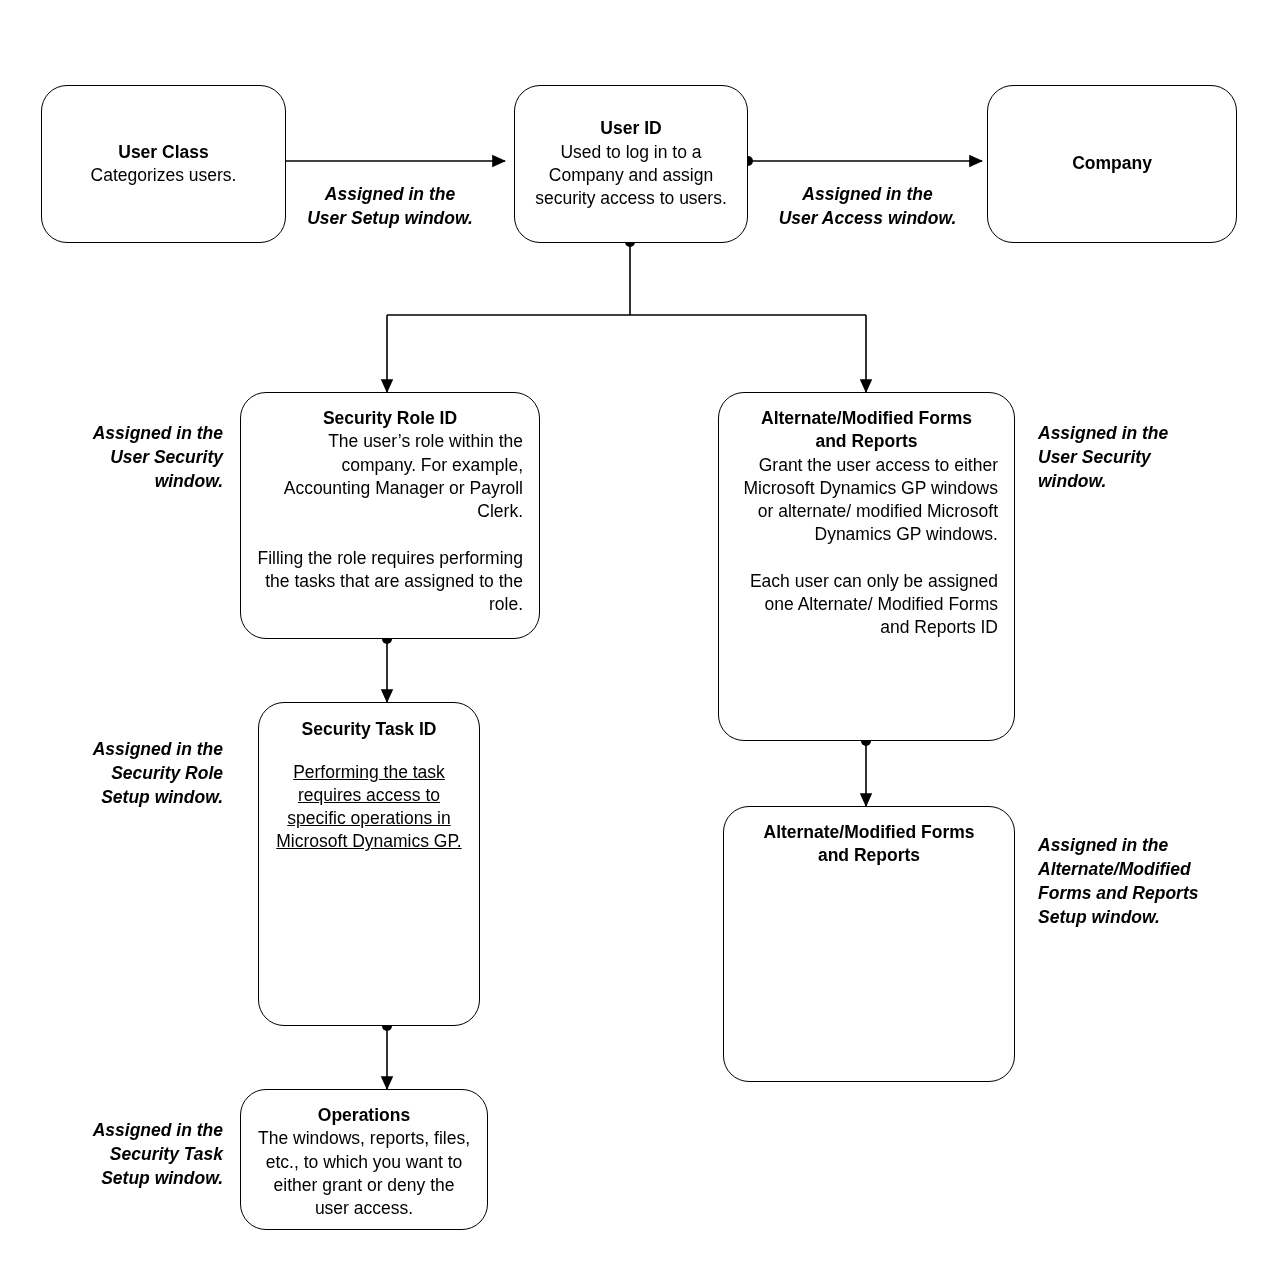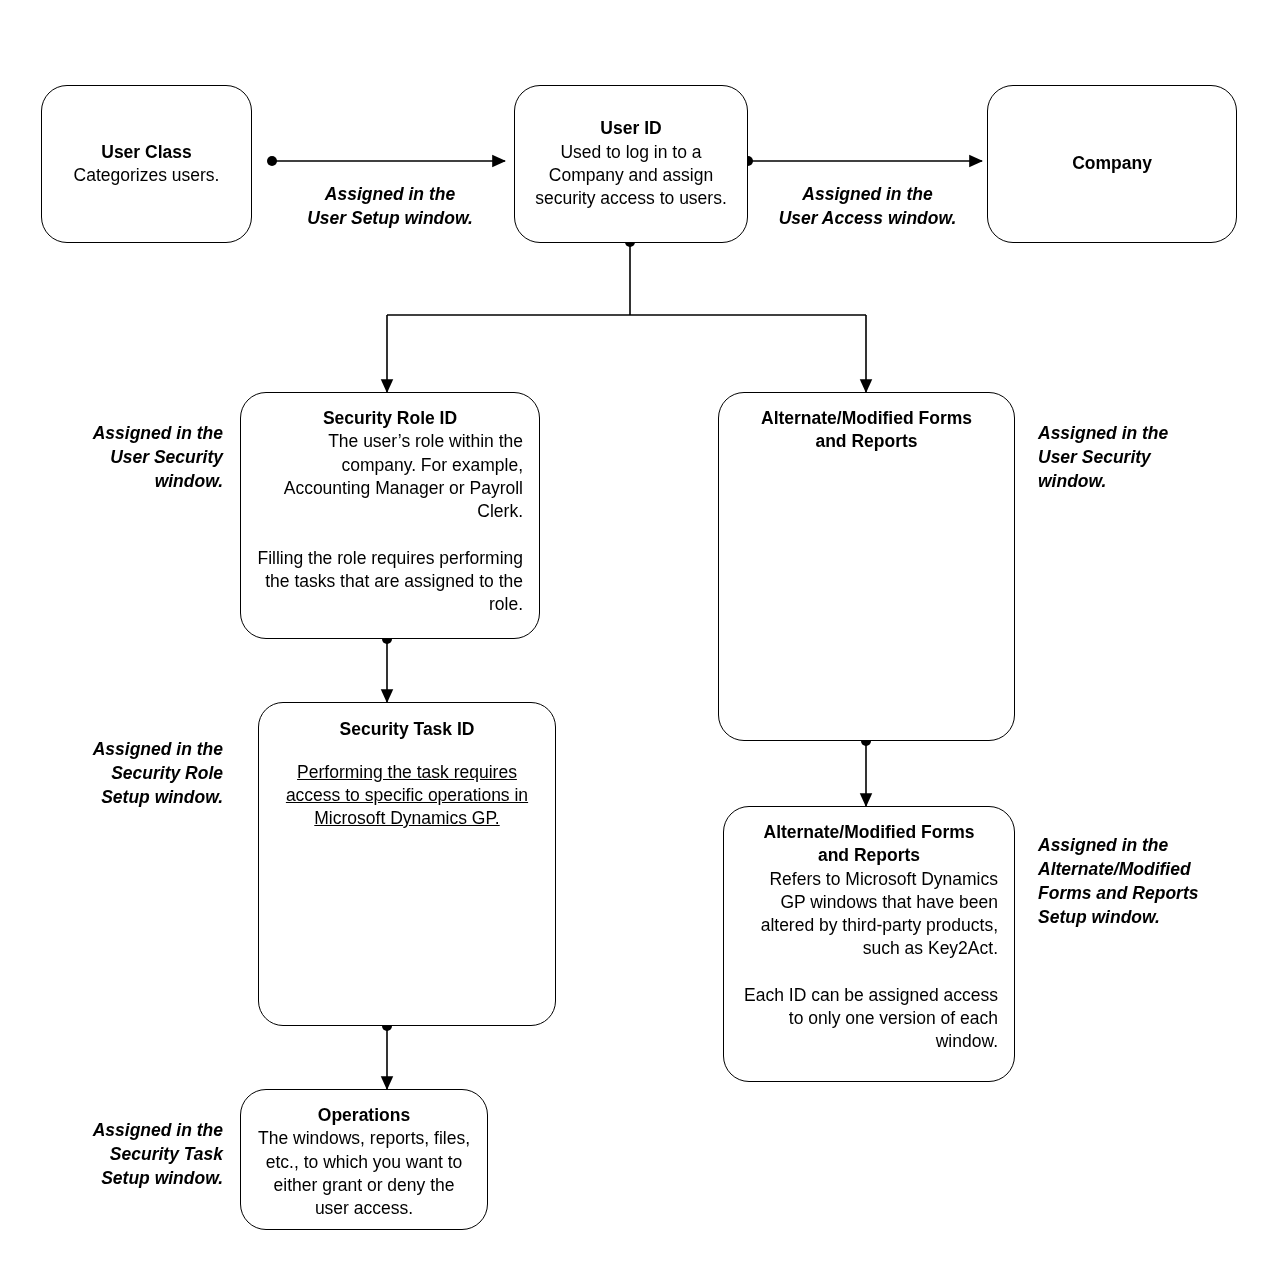"User Class" div.node { width: 211px -> 245px }
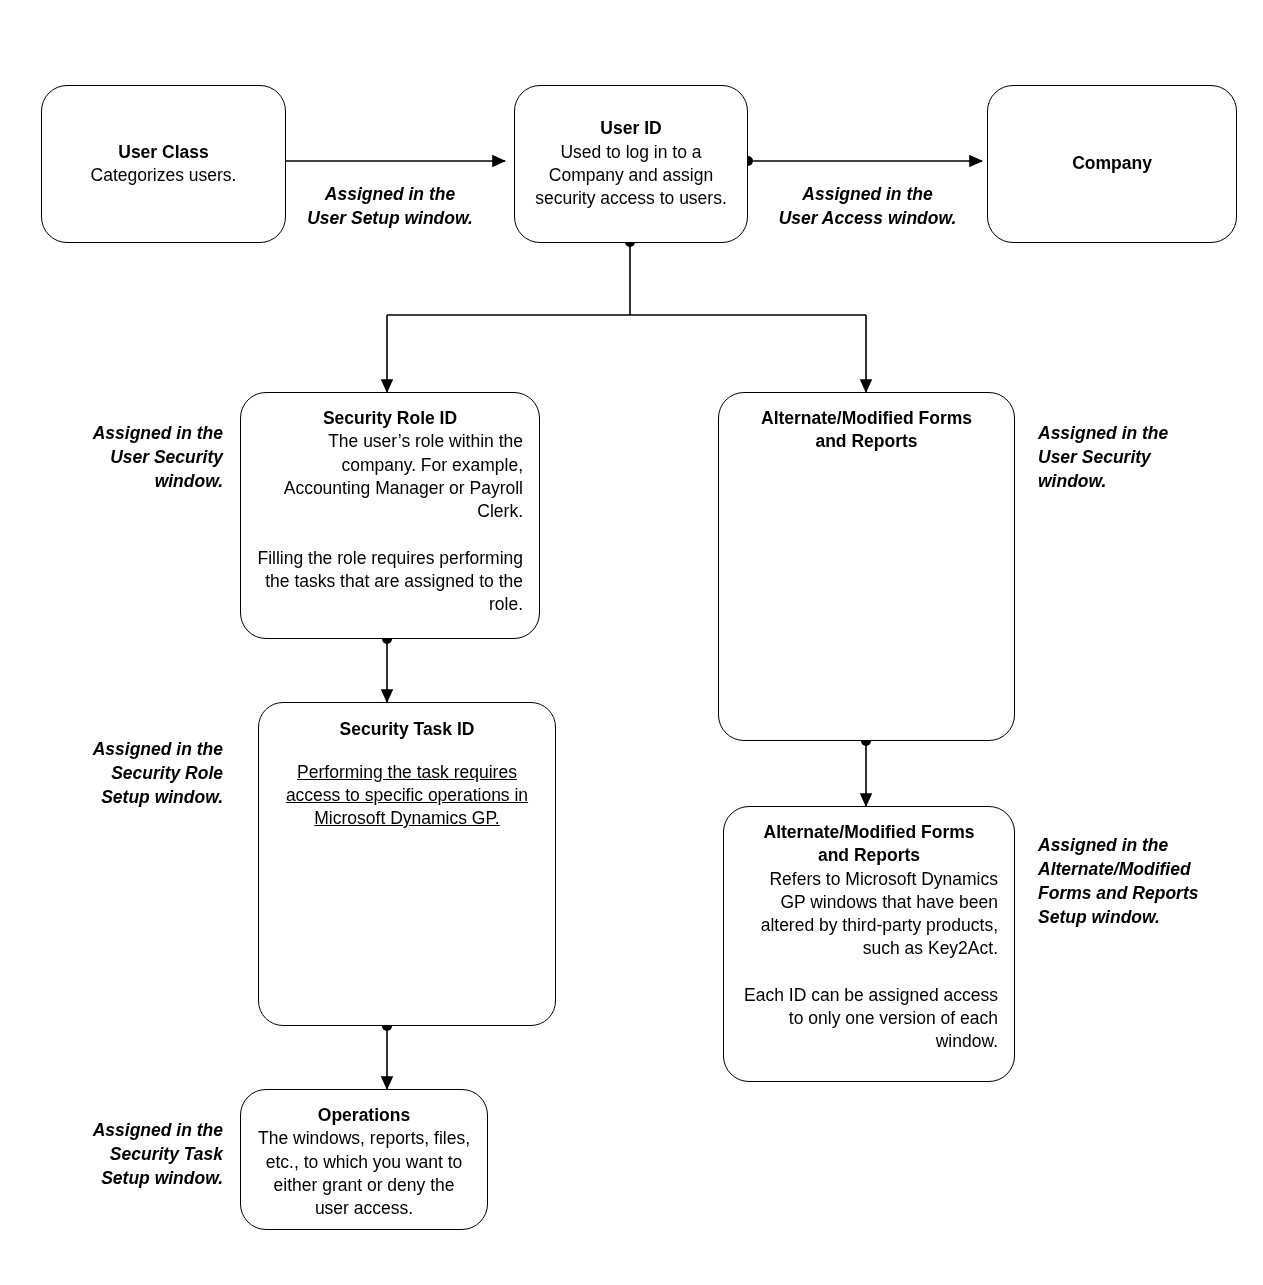"Grant the user access to" span.body { html: none -> <span>Grant the user access to either Microsoft Dynamics GP windows or alternate/ modified Microsoft Dynamics GP windows. Each user can only be assigned one Alternate/ Modified Forms and Reports ID</span> }
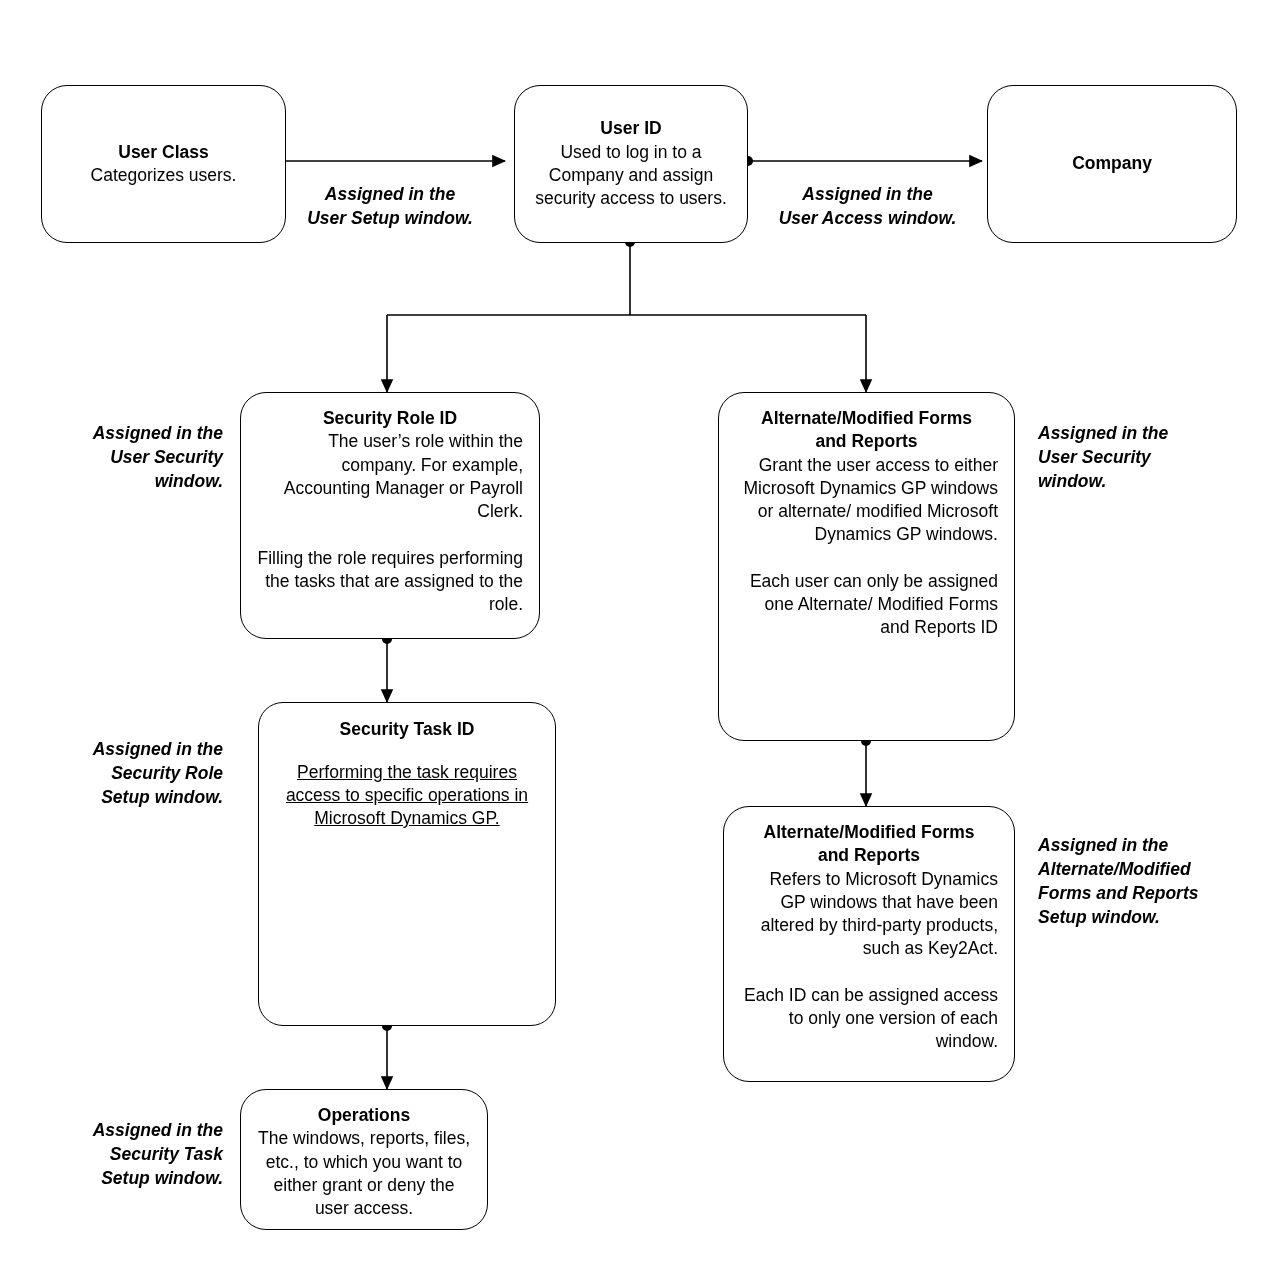"Security Task ID" div.node { border-radius: 25px -> none; width: 298px -> 222px }
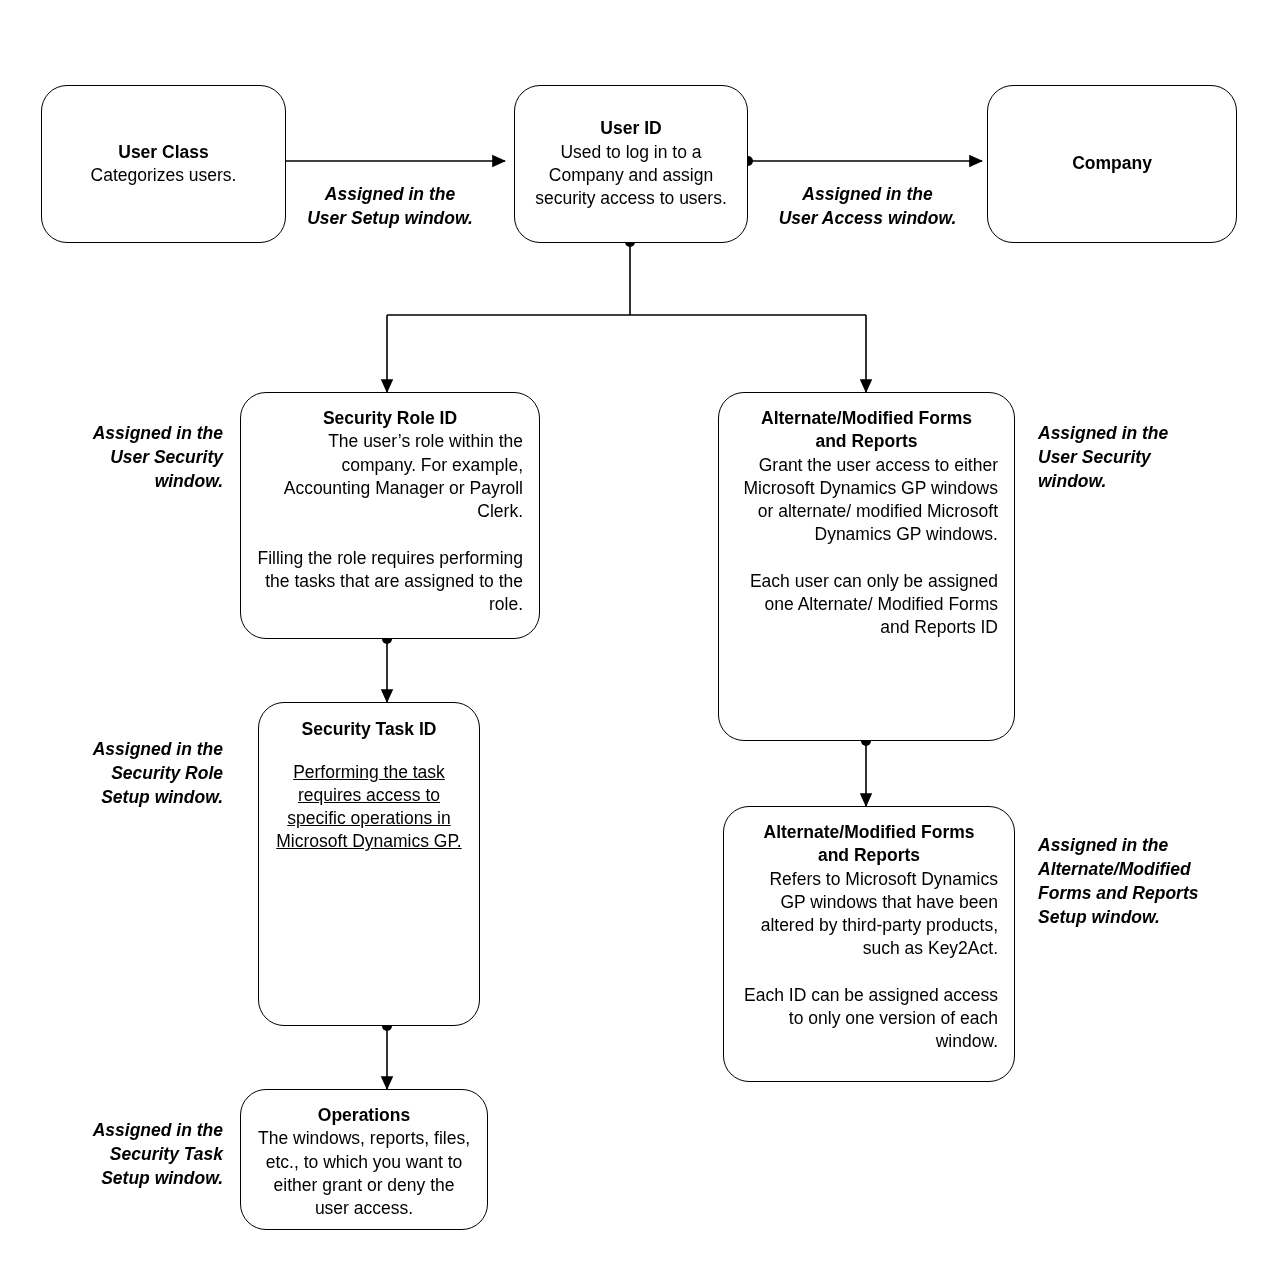"Refers to Microsoft Dynamics GP" span.body { html: <span>Refers to Microsoft Dynamics GP windows that have been altered by third-party products, such as Key2Act. Each ID can be assigned access to only one version of each window.</span> -> none }
